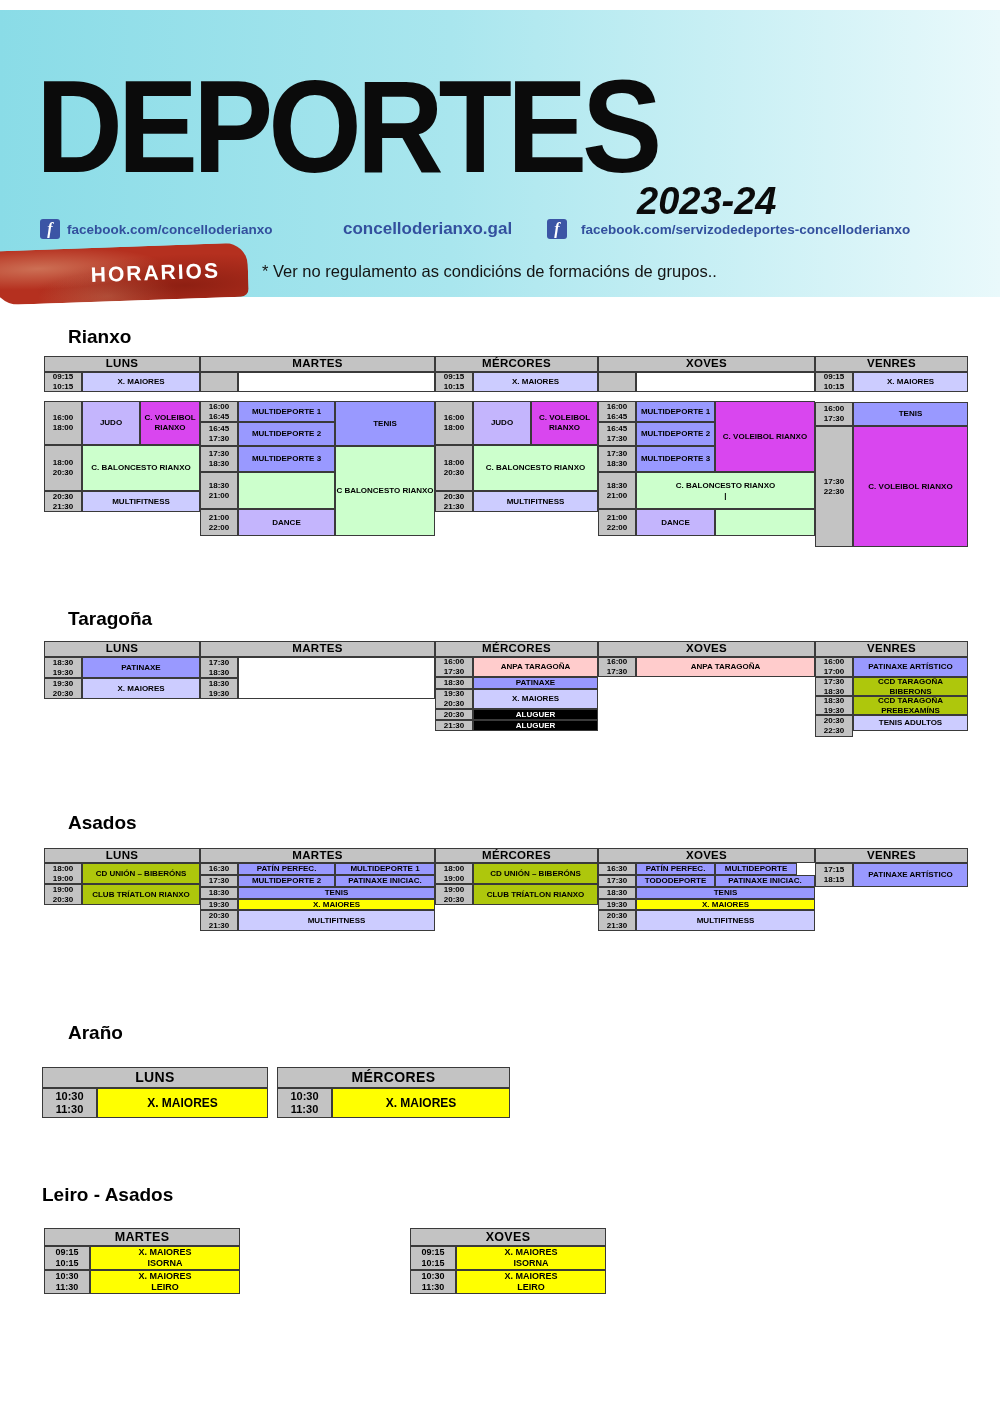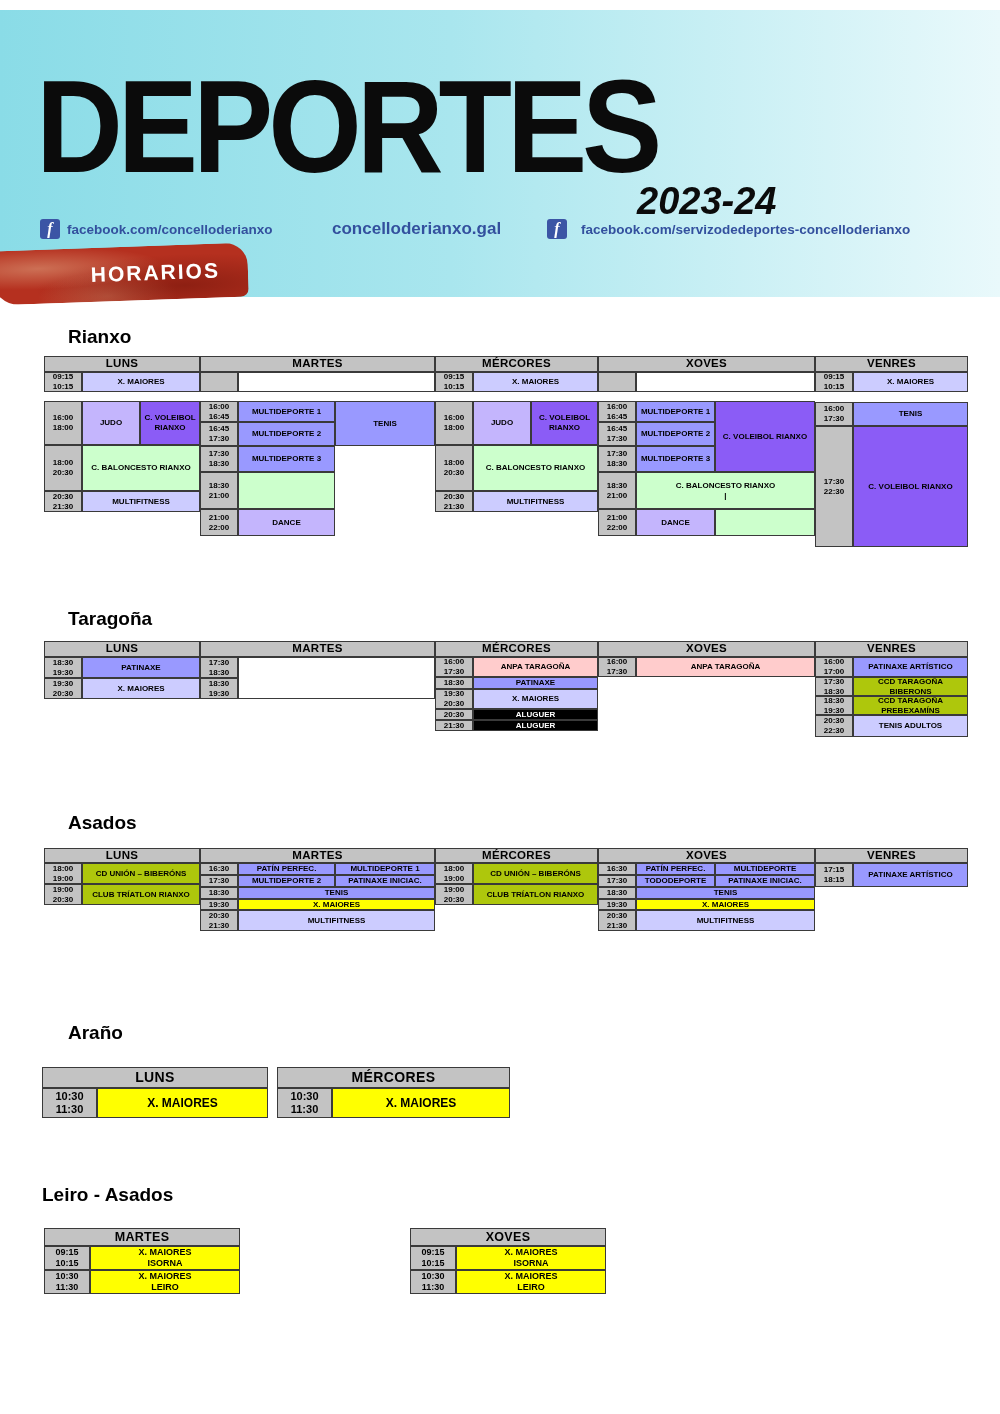"concelloderianxo.gal" .web-text { margin-left: none -> 11px }
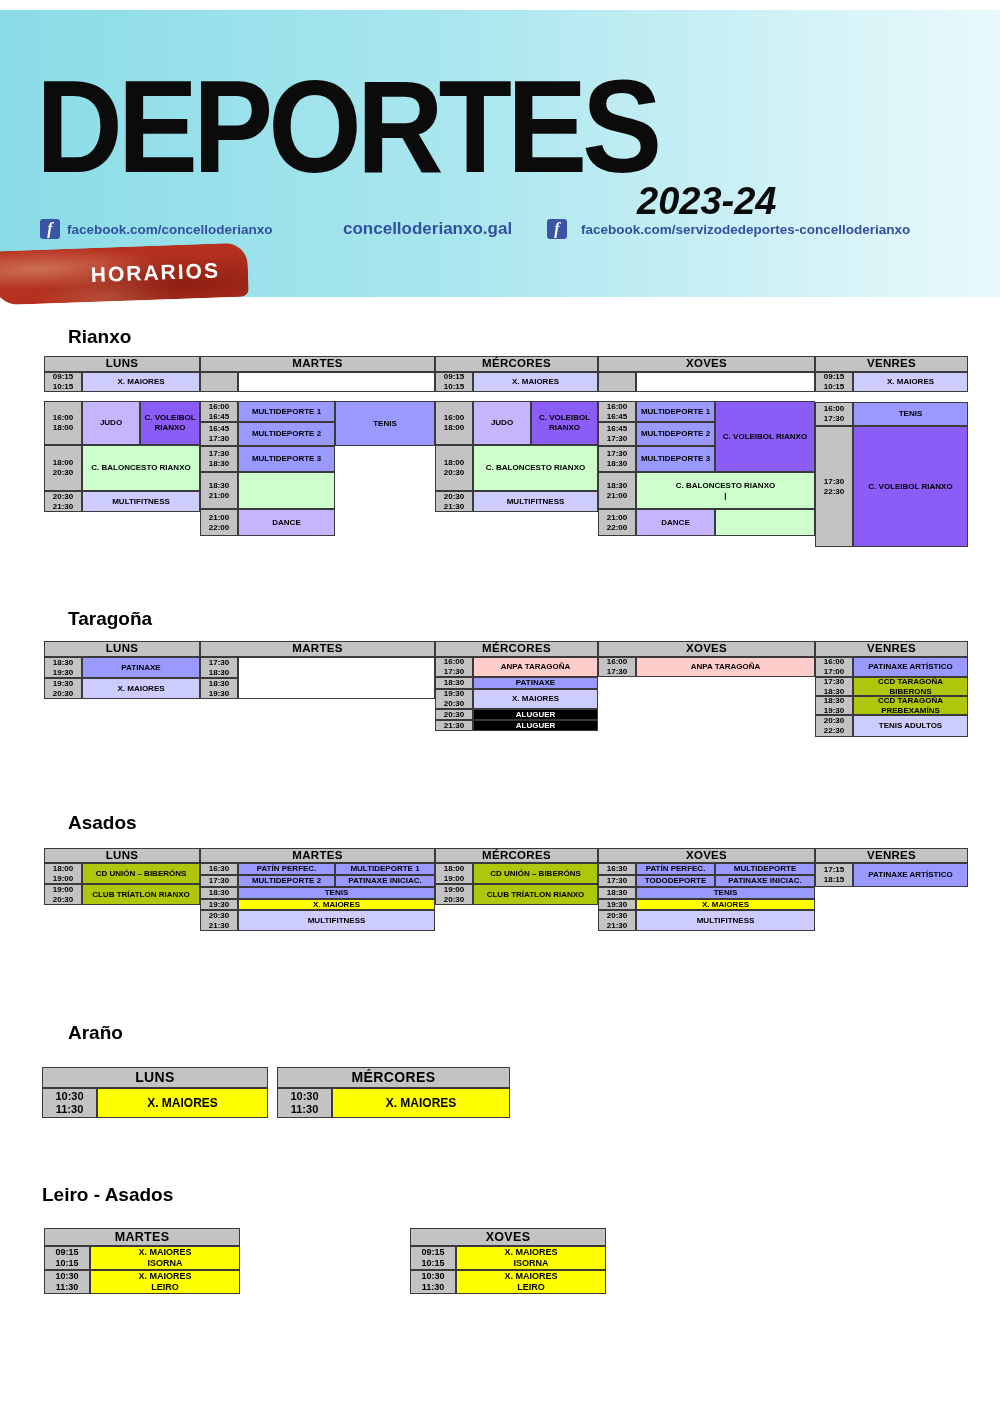"* Ver no regulamento as" div { html: none -> <div>* Ver no regulamento as condicións de formacións de grupos..</div> }
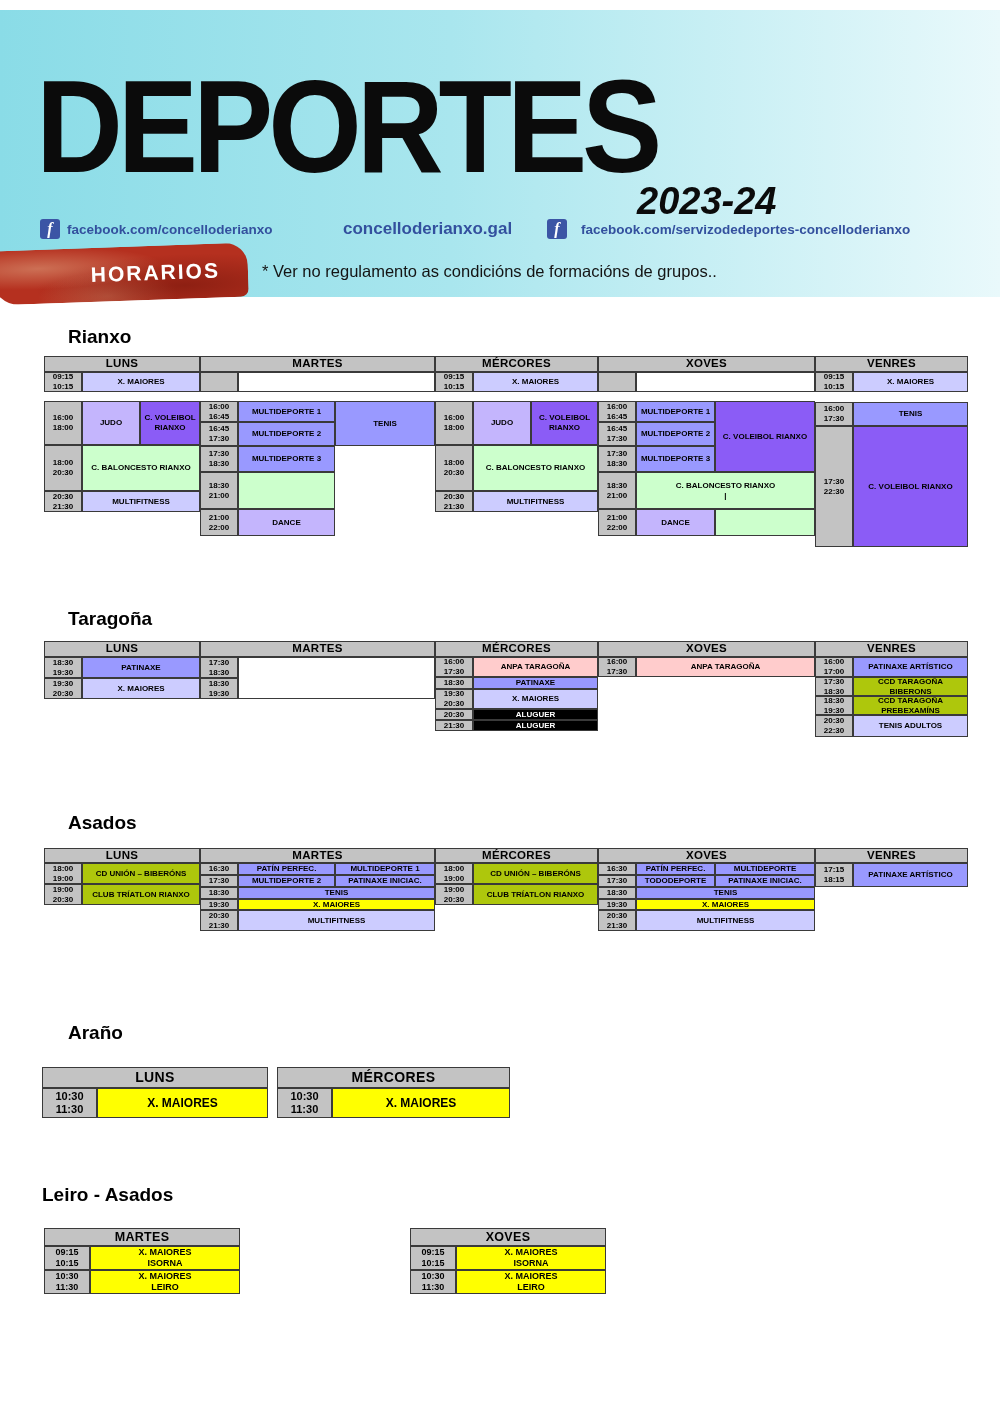"C. VOLEIBOL RIANXO" .pyl { background: #8b5cf6 -> #d946ef }
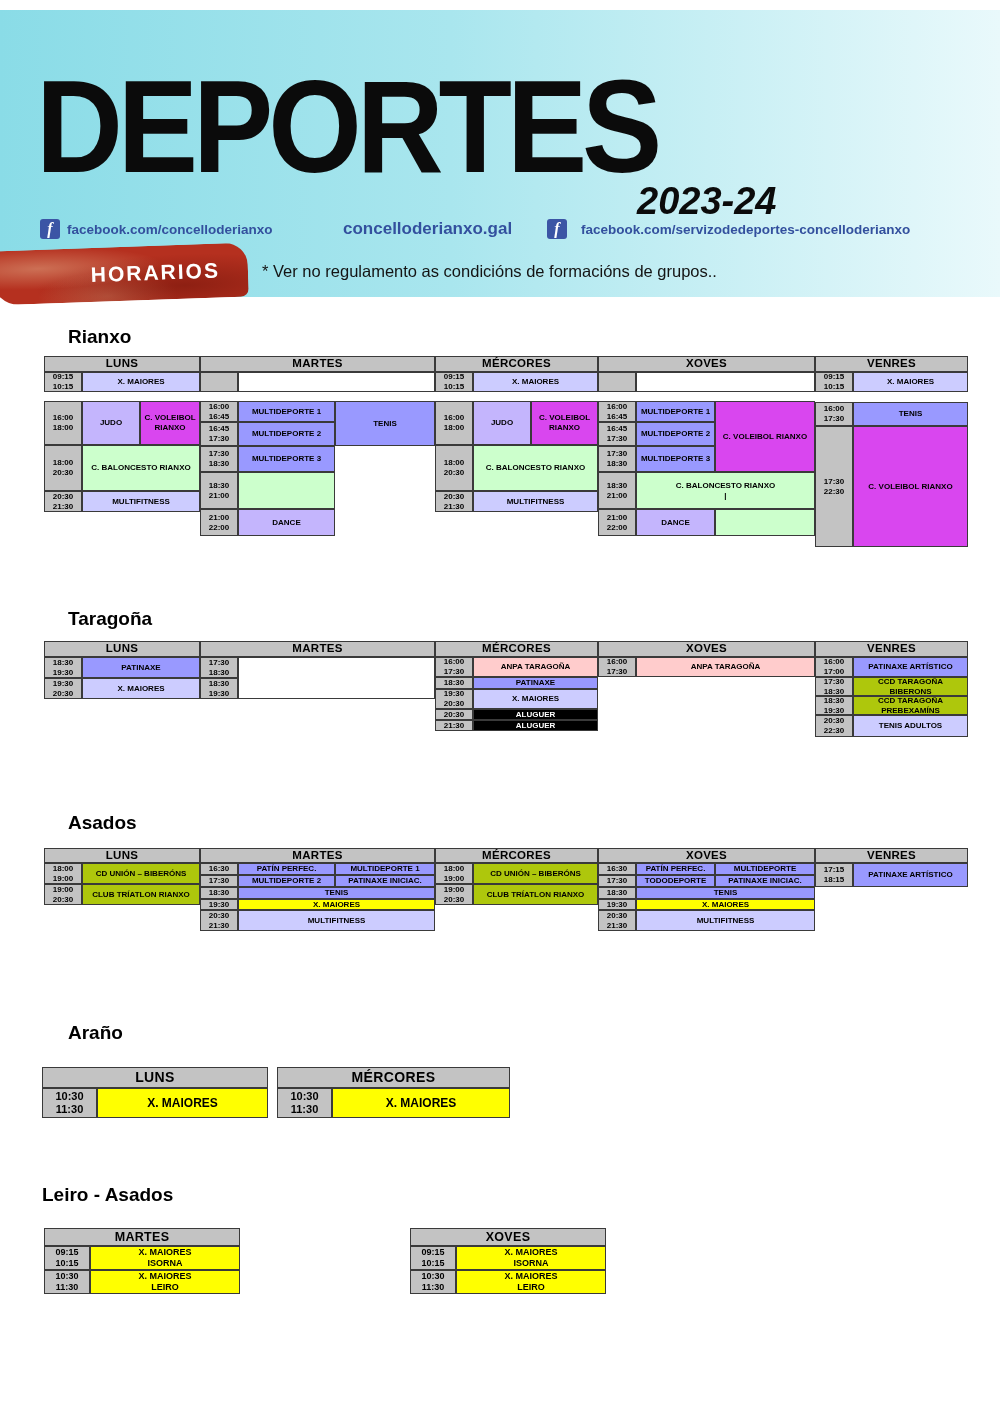"C BALONCESTO RIANXO" div.c { html: none -> <div>C BALONCESTO RIANXO</div> }
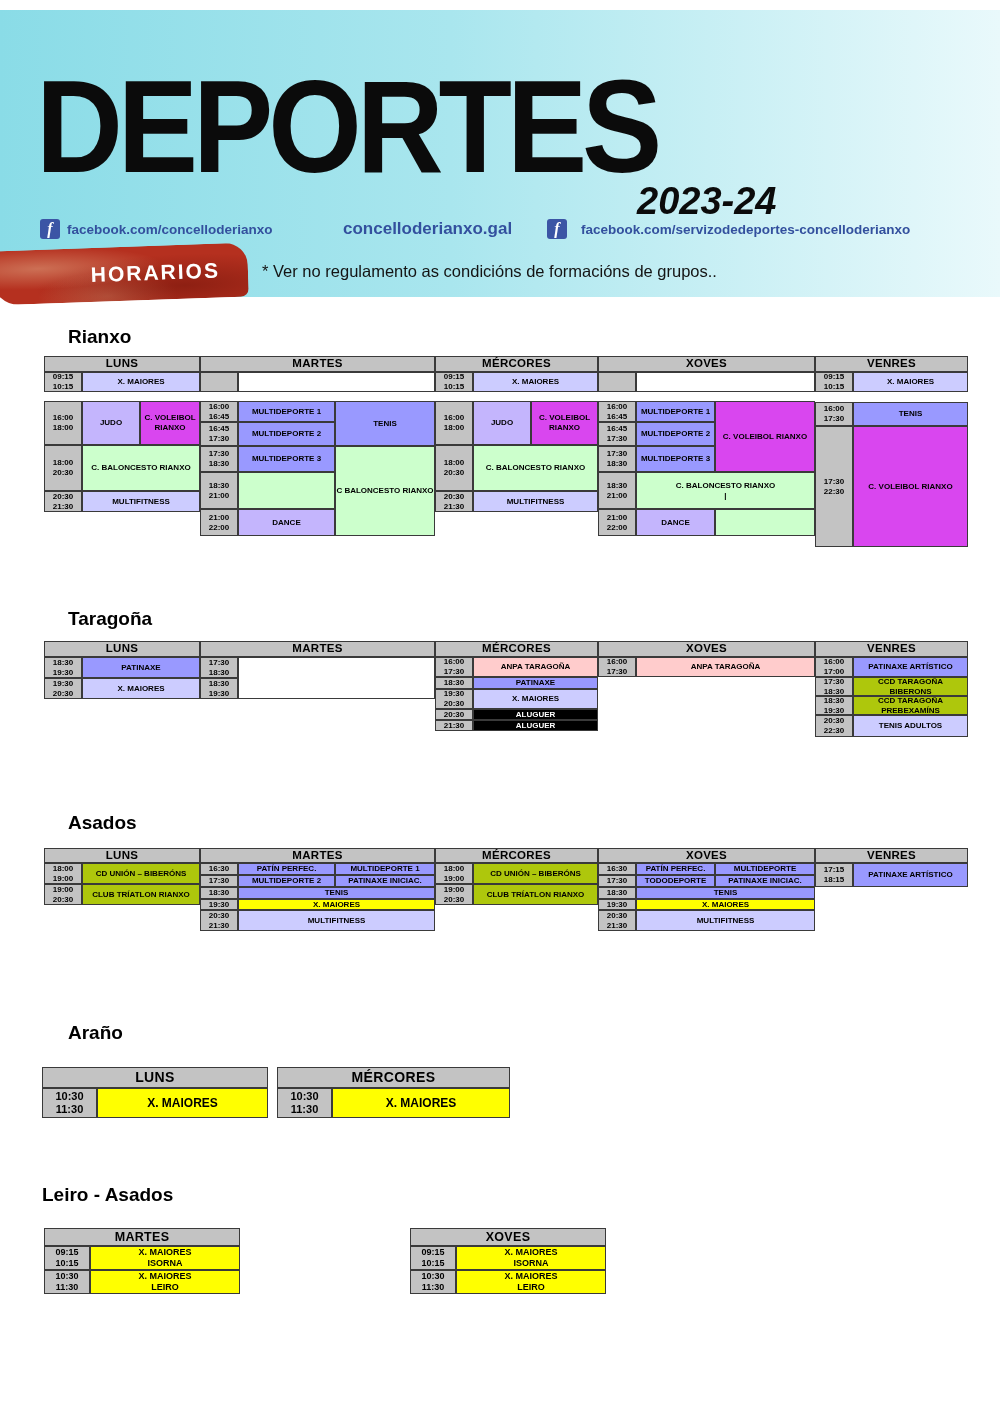"TENIS ADULTOS" div.c { height: 22px -> 16px }
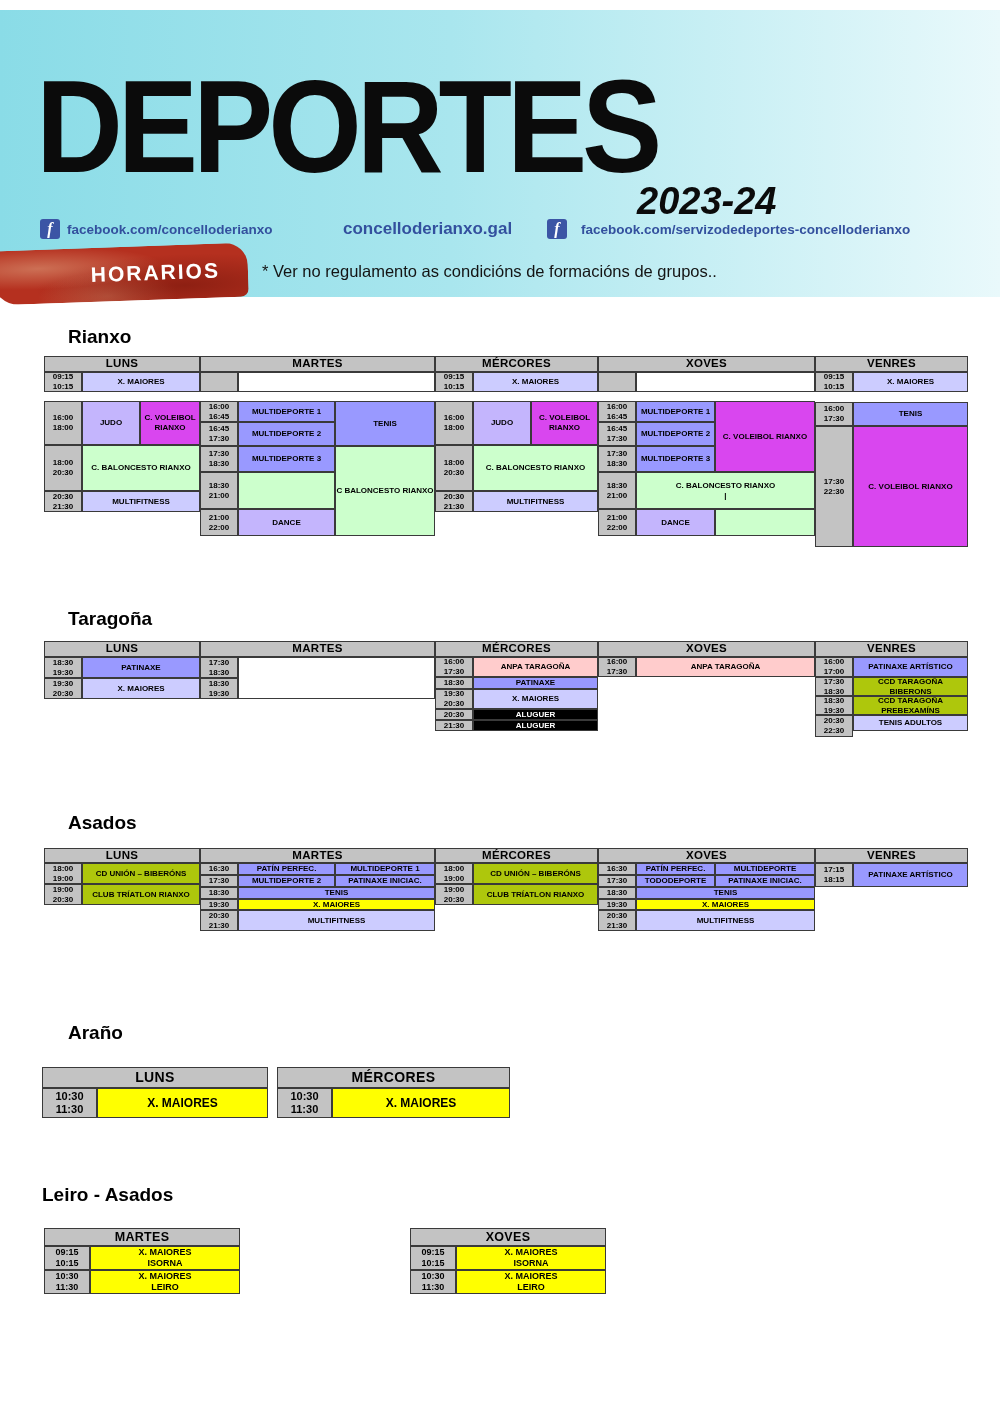"MULTIDEPORTE" div.c { width: 100px -> 82px }
